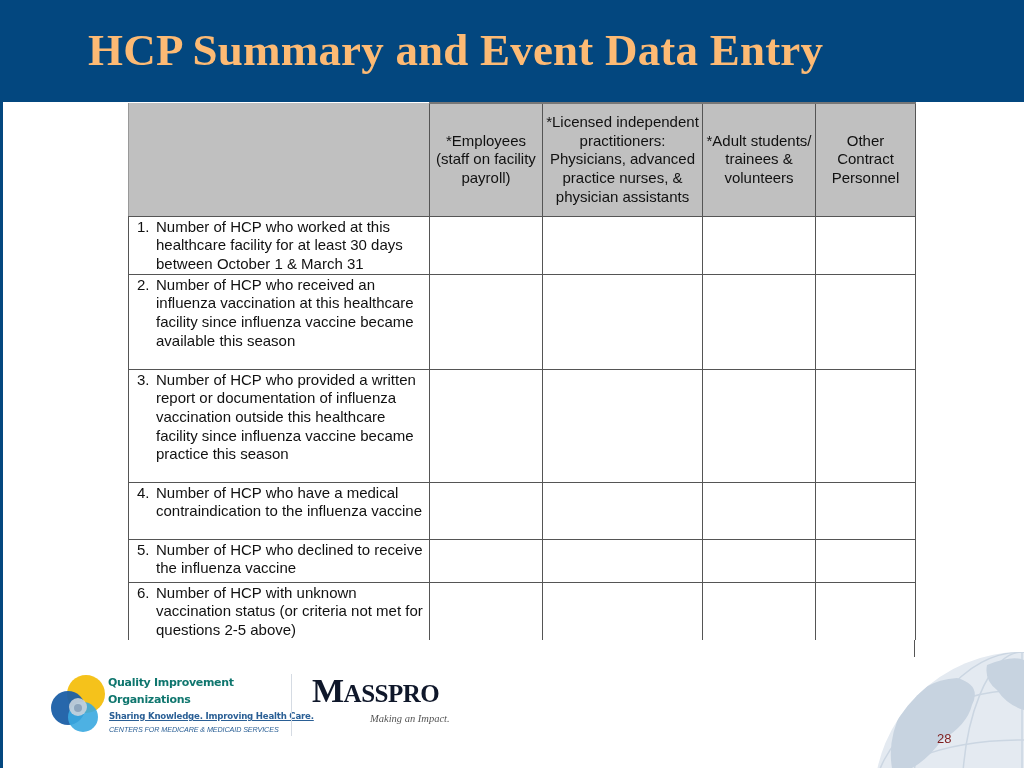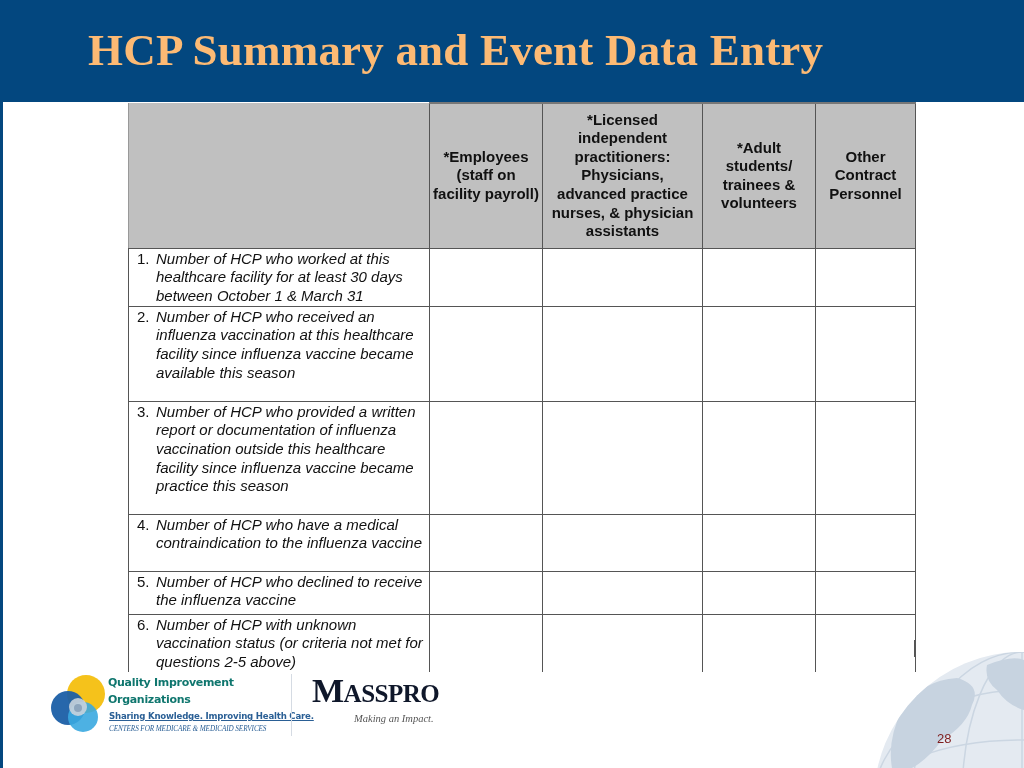"*Licensed independent practitioners:" .hcp-table tr.head-row th { font-weight: bold -> none; height: 145px -> 113px }
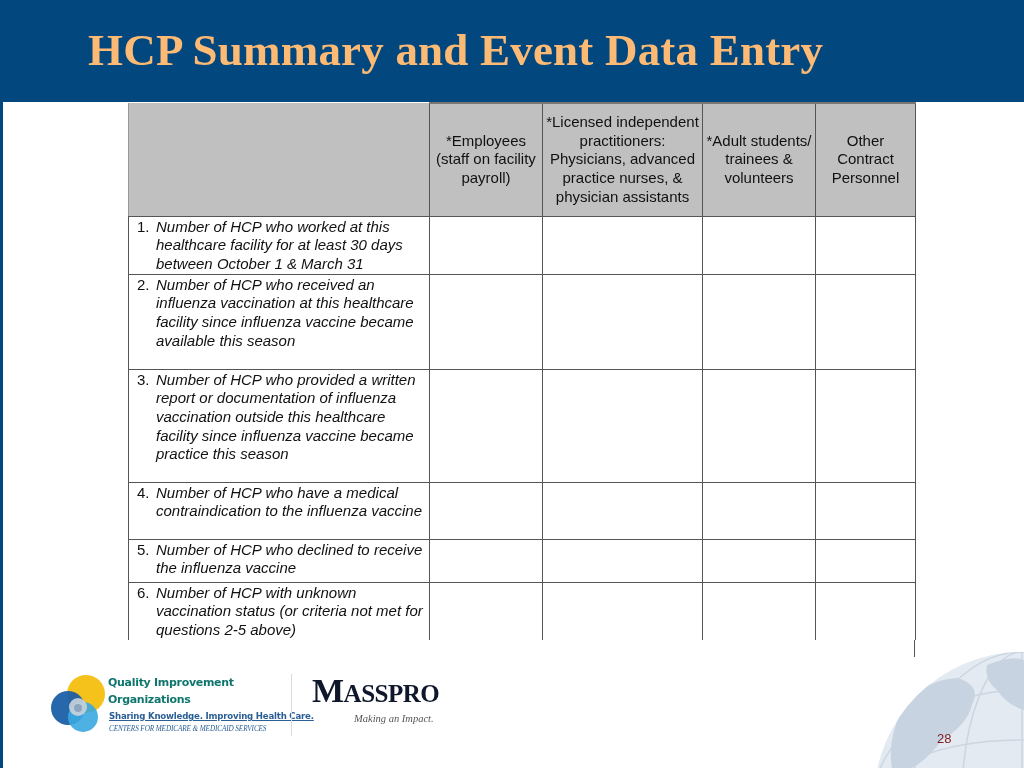"Number of HCP who worked" .q-text { font-style: italic -> none }
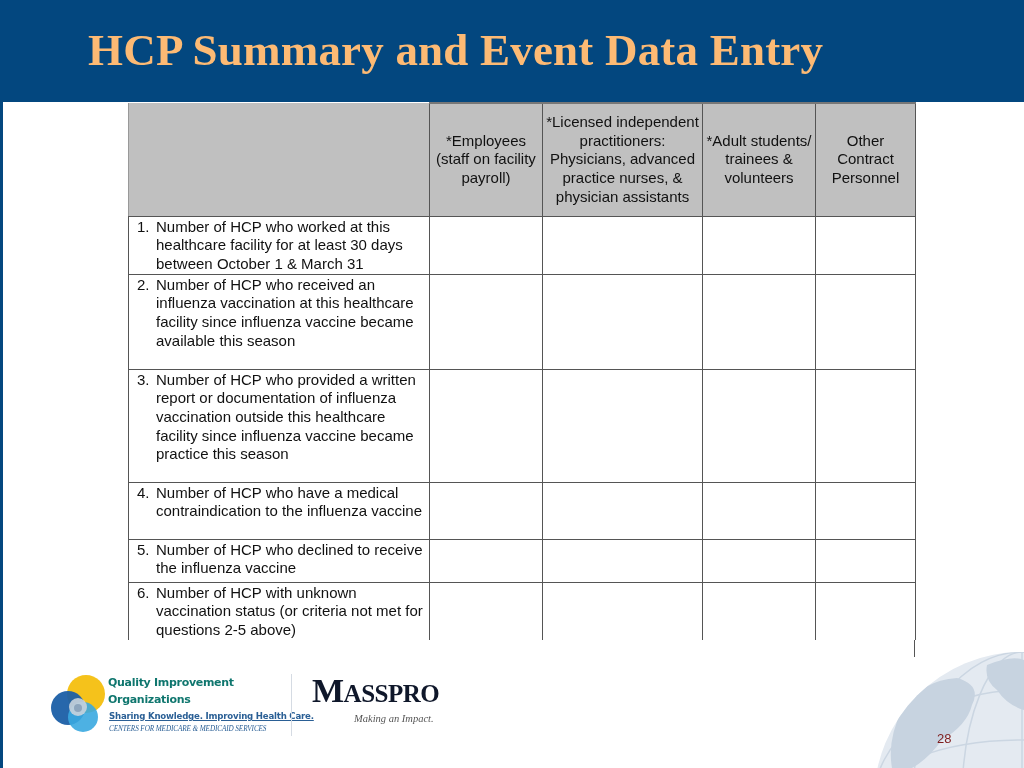"Making an Impact." .masspro-tag { left: 354px -> 370px }
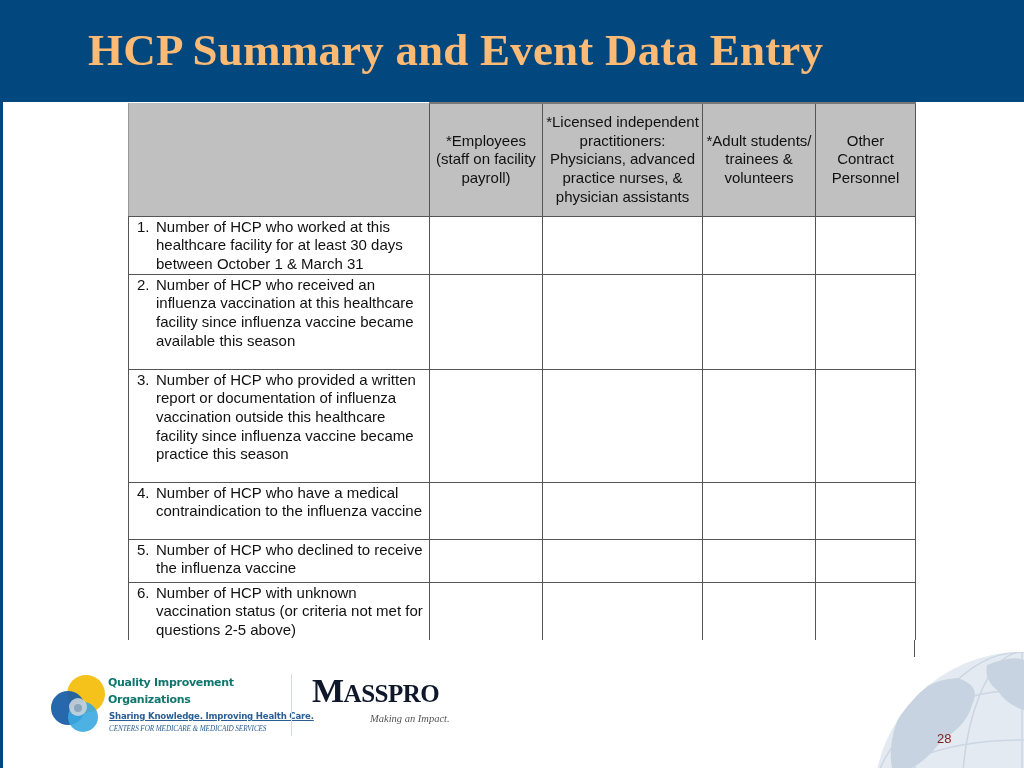"CENTERS FOR MEDICARE & MEDICAID" .qio-cms { font-family: Liberation Serif, serif -> Liberation Sans, sans-serif }
